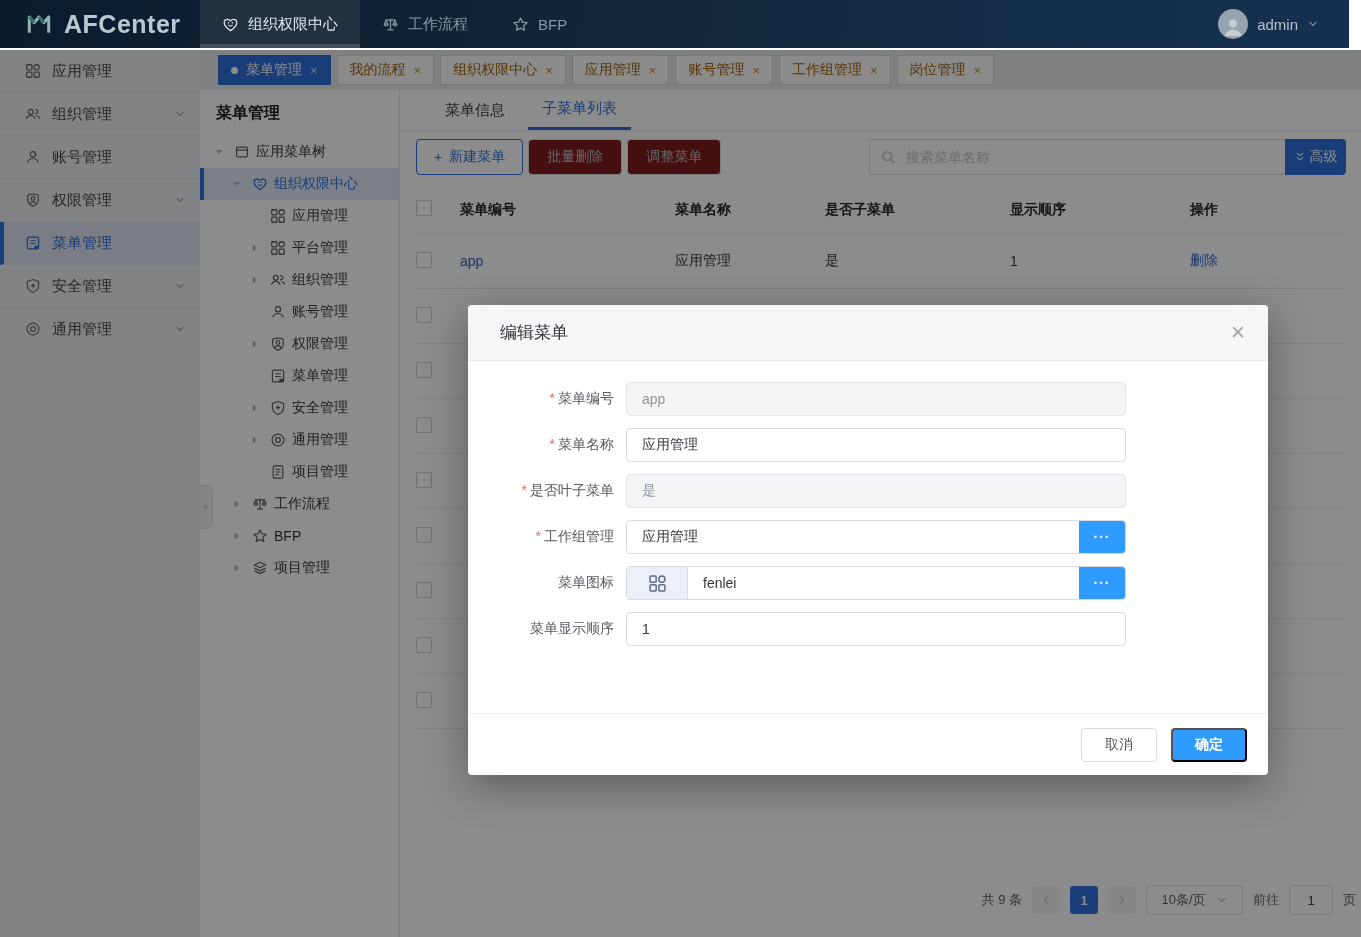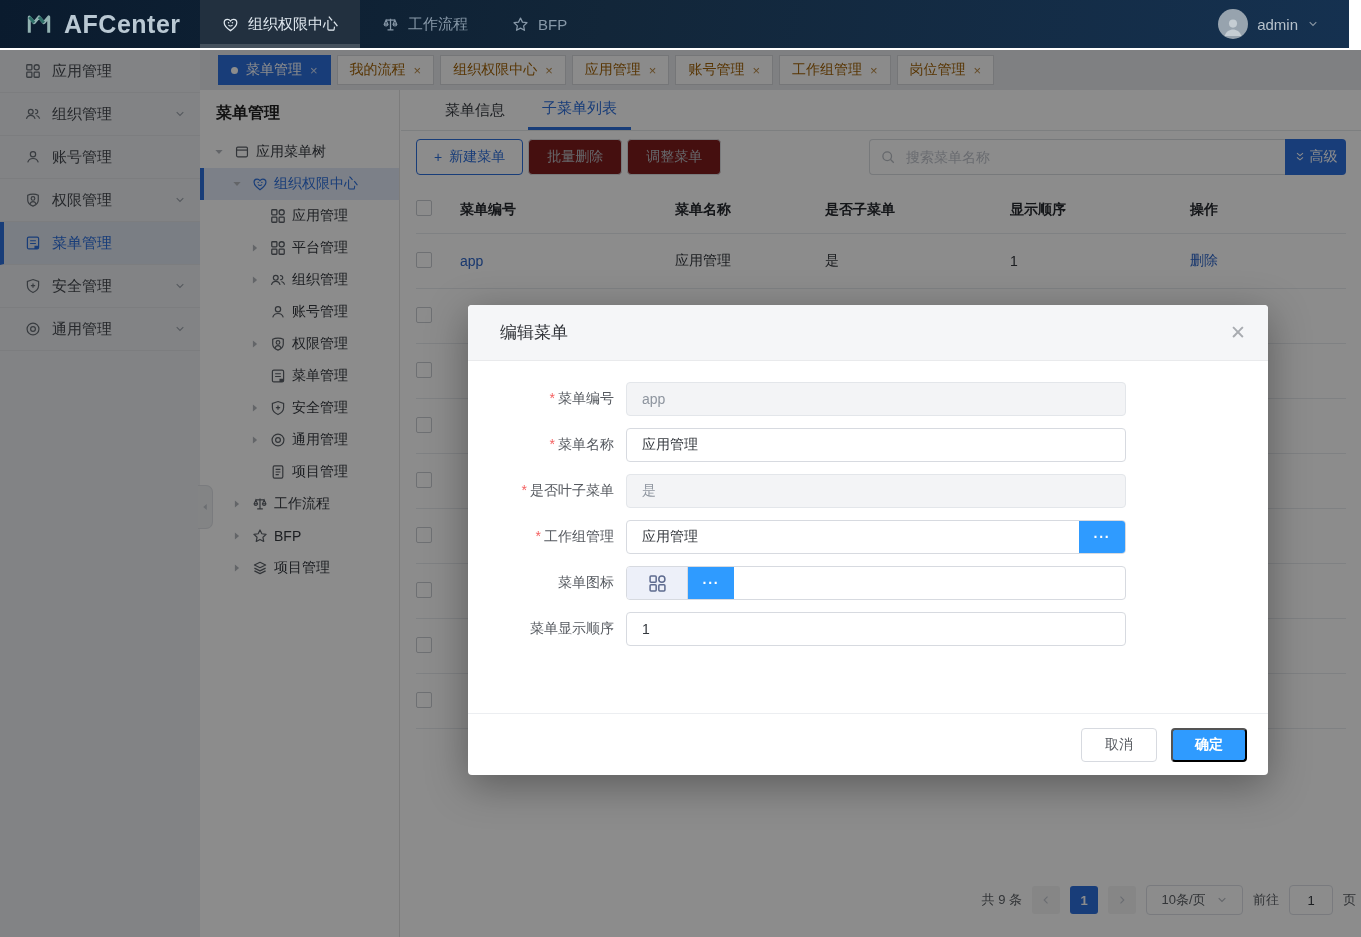"fenlei" input { html: none -> <input> }
